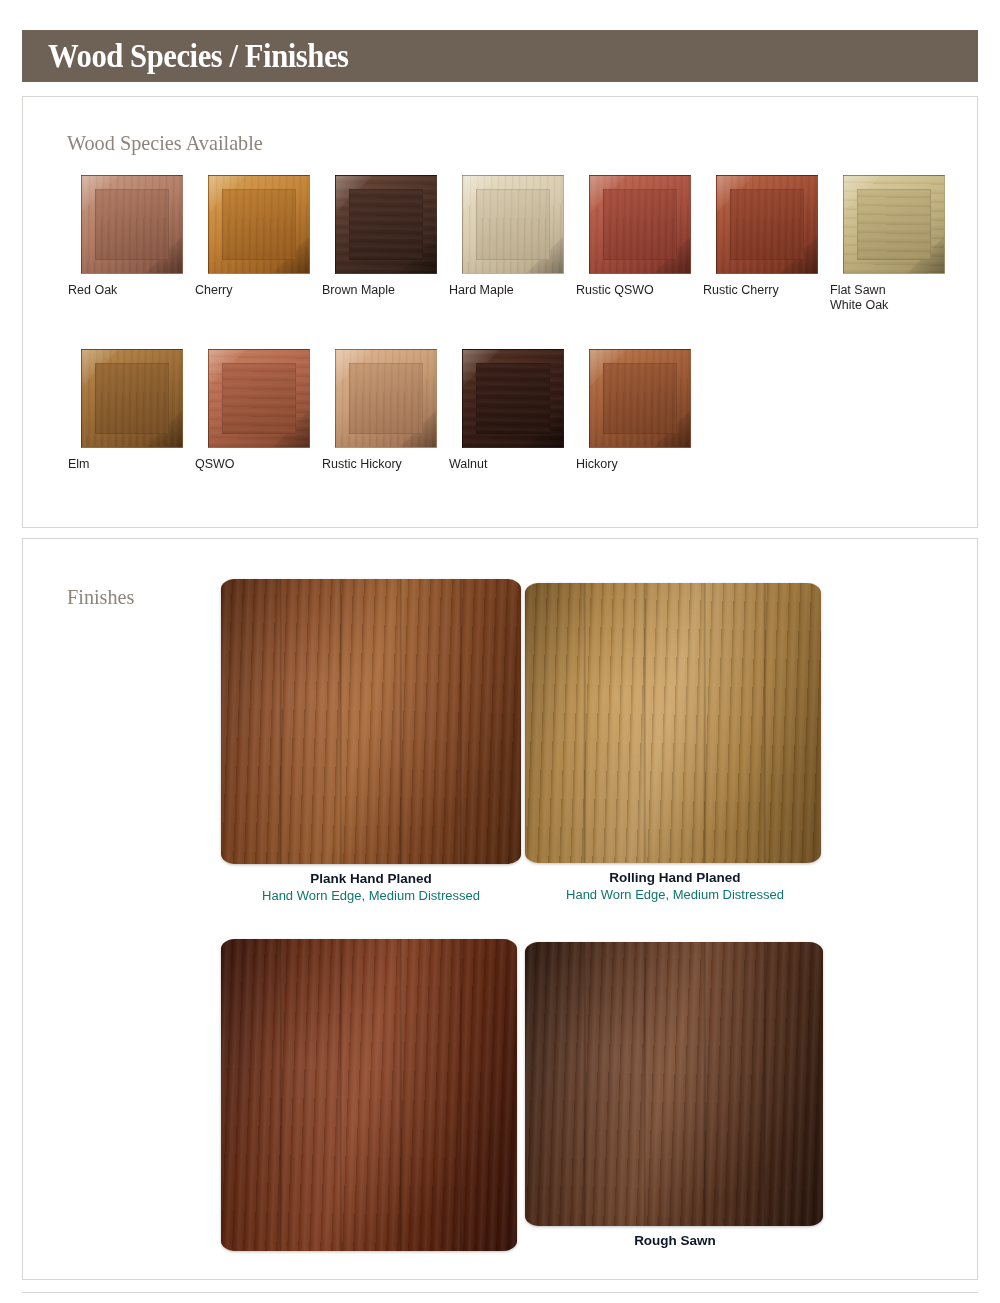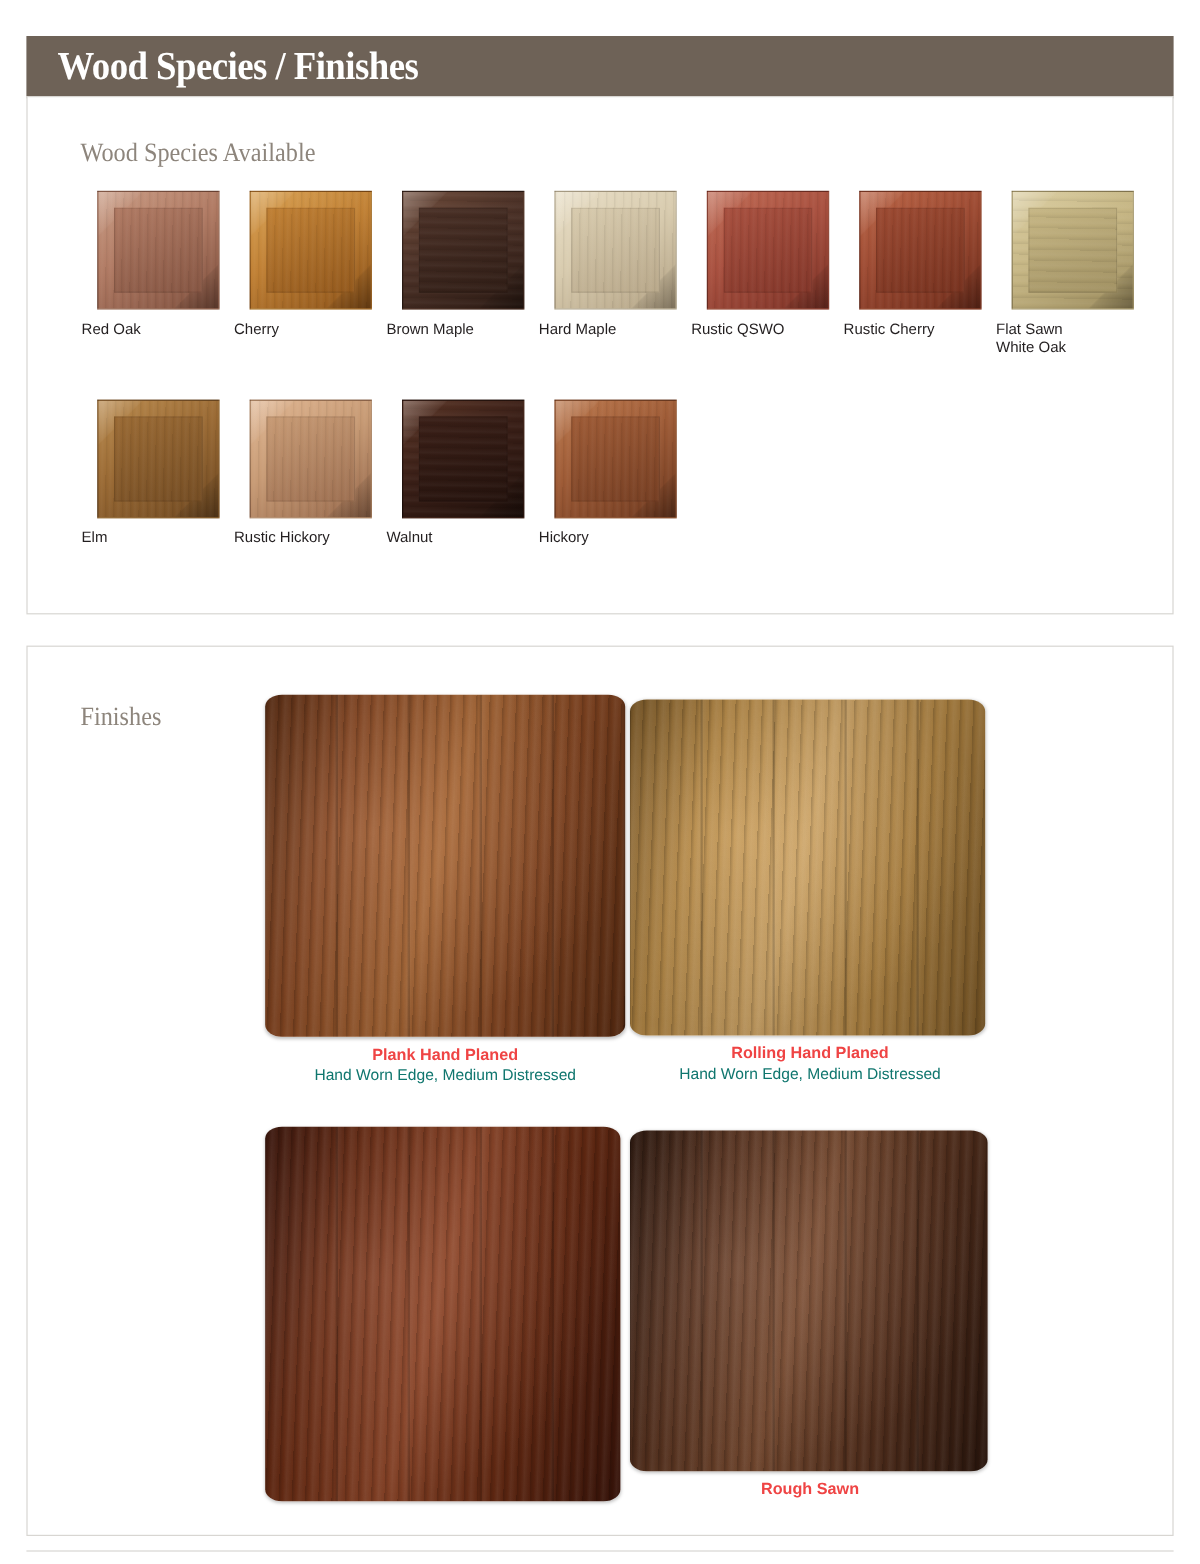"Wood Species Available" #species-panel { top: 80px -> 96px }
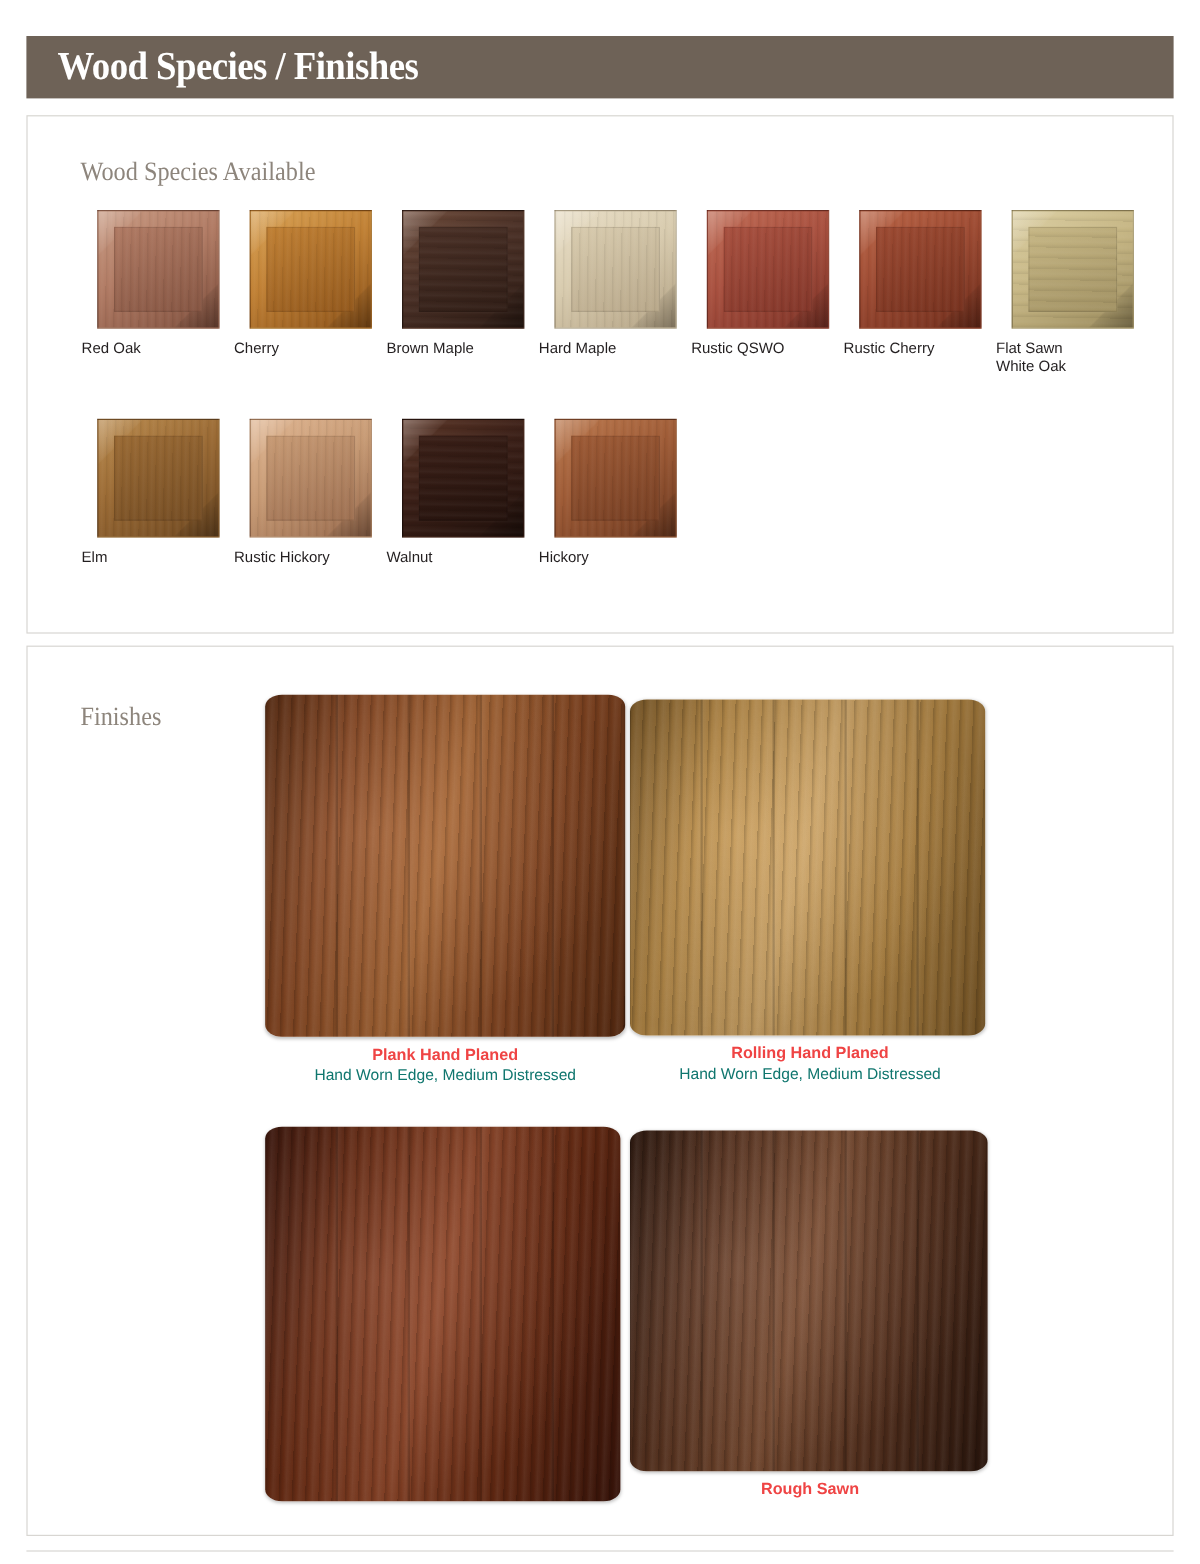"QSWO" div.swatch-cell { html: none -> <div> <div> <div></div> <div></div> <div> <div></div> </div> </div> <div>QSWO</div> </div> }
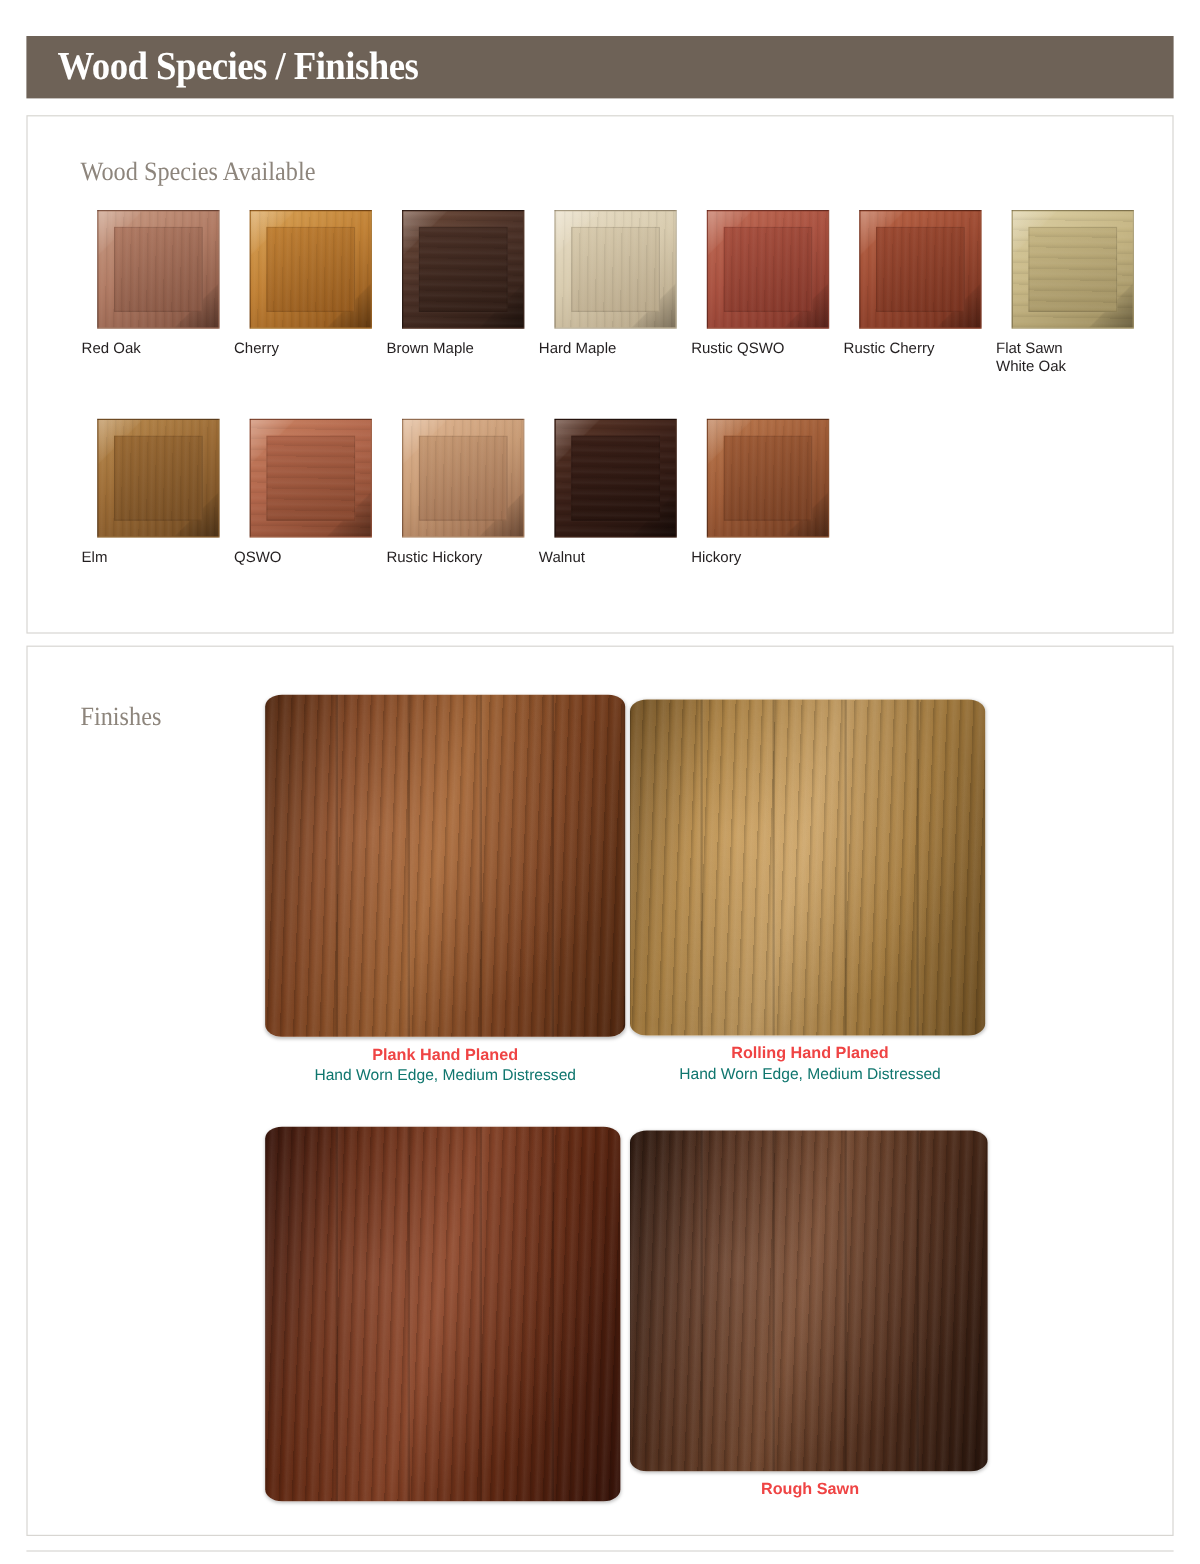"Plank Hand Planed" .finish-name { color: #ef4444 -> #0f172a }
